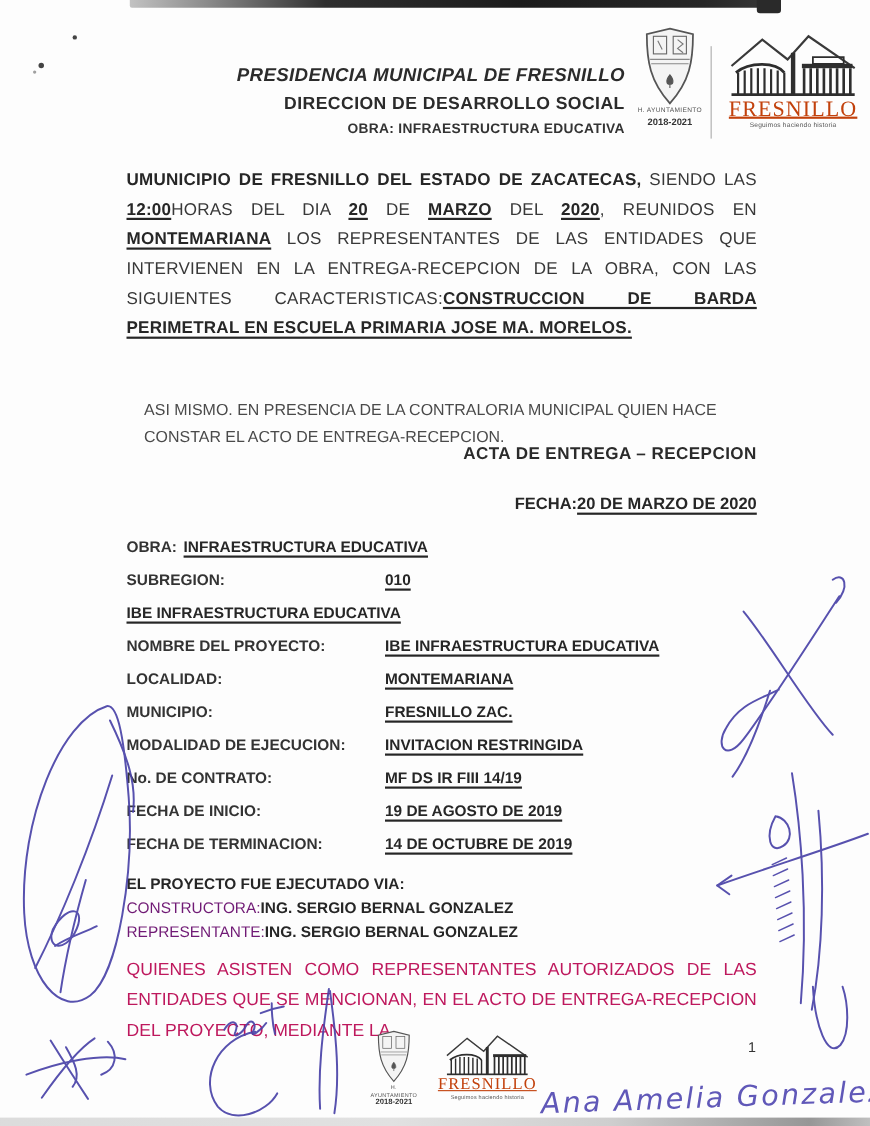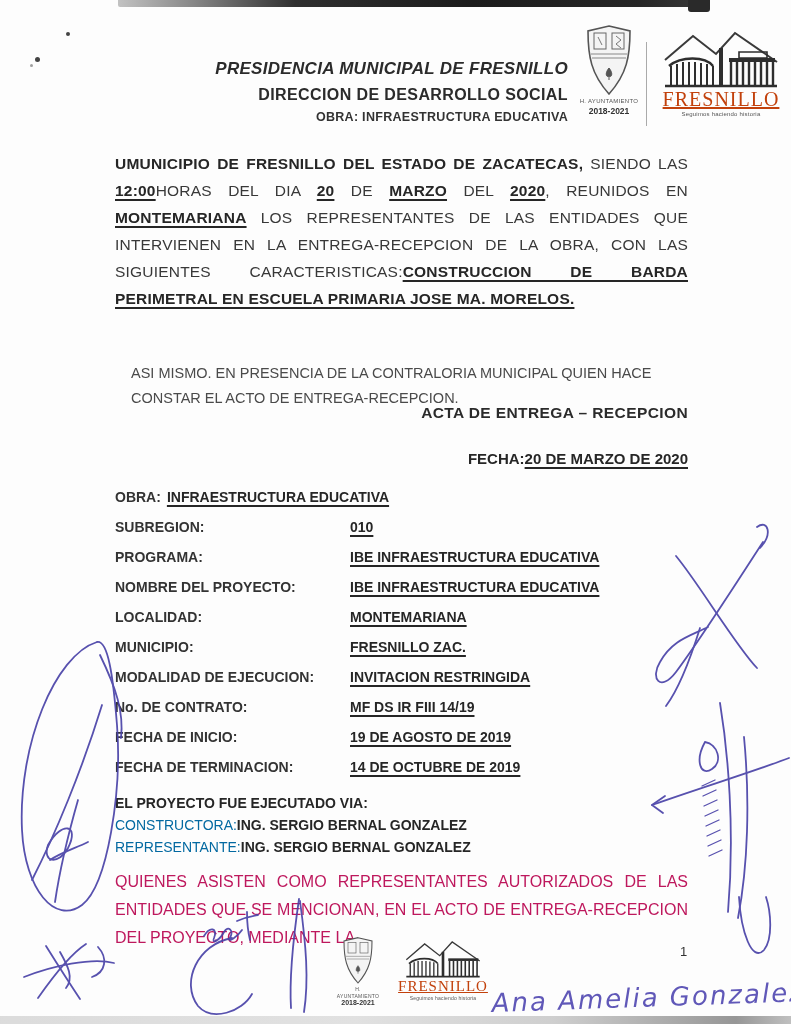"PROGRAMA:" div.flabel { html: <div>PROGRAMA:</div> -> none }
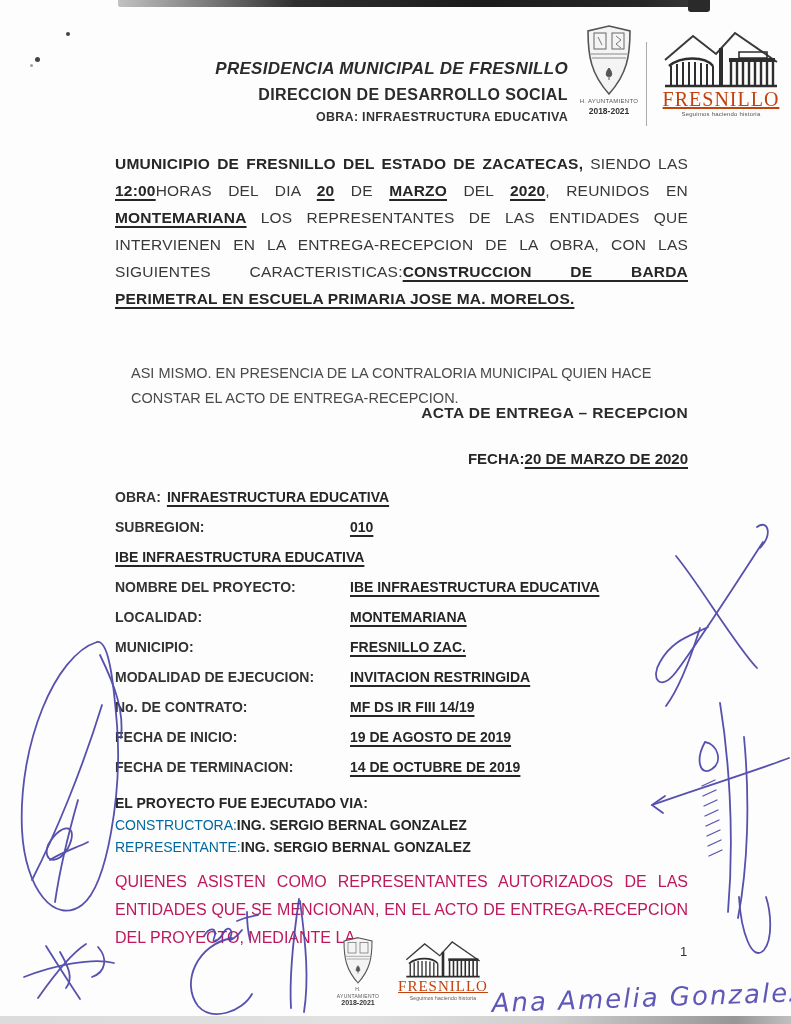"CONSTRUCTORA:" .exec .lbl { color: #0369a1 -> #701a75 }
